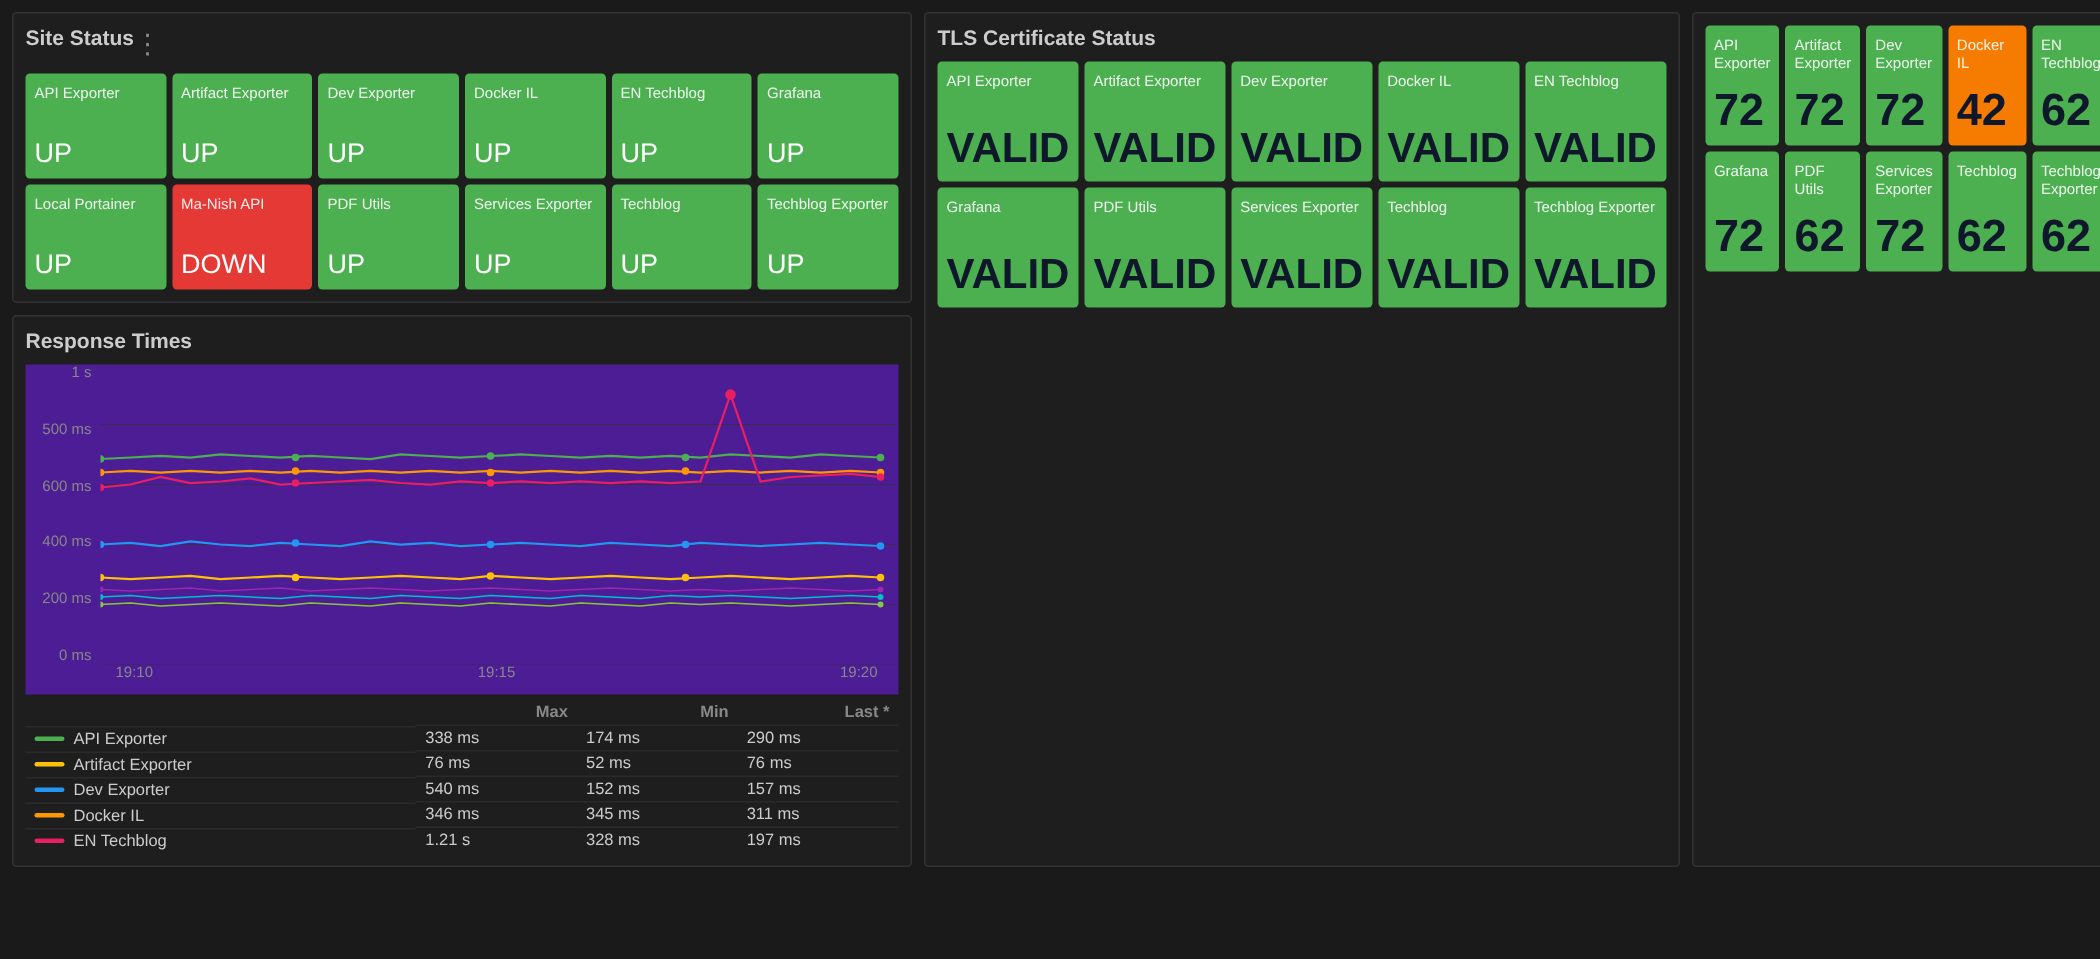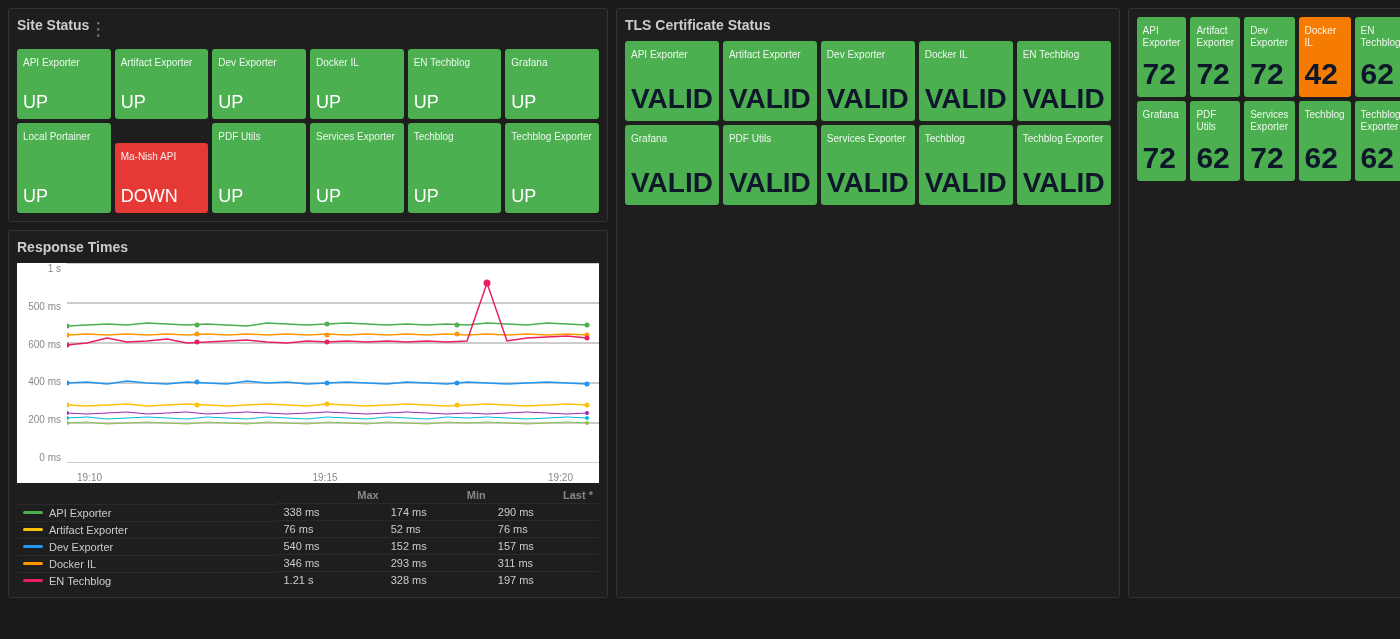"Ma-Nish API" .status-tile.down { margin-top: 20px -> none }
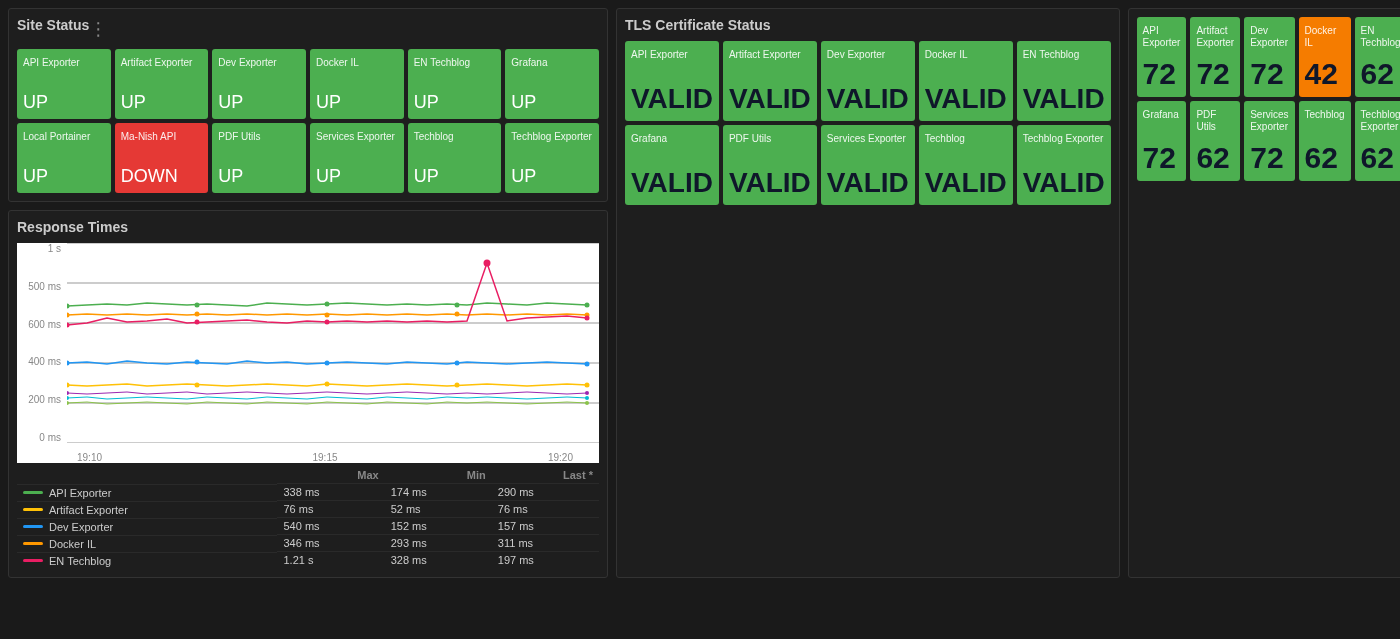"1 s" .chart-area { background: #ffffff -> #4c1d95 }
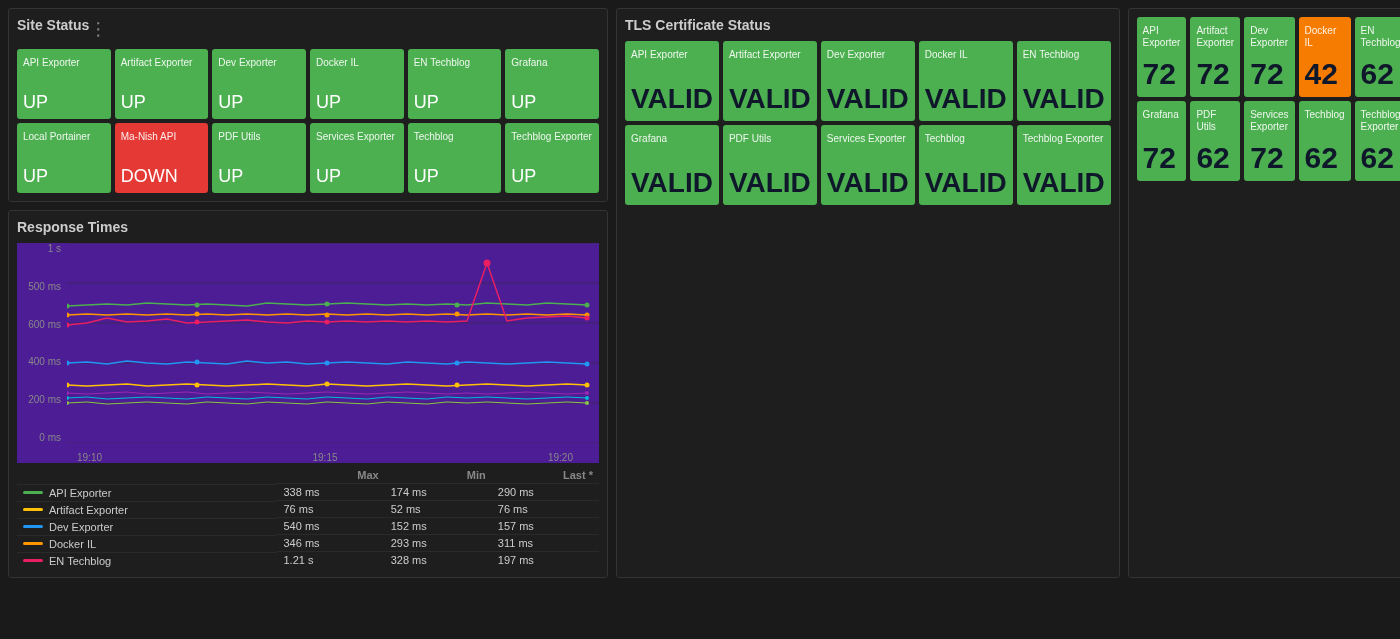"19:10" .chart-x-labels { align-items: flex-end -> flex-start; right: 16px -> 4px }
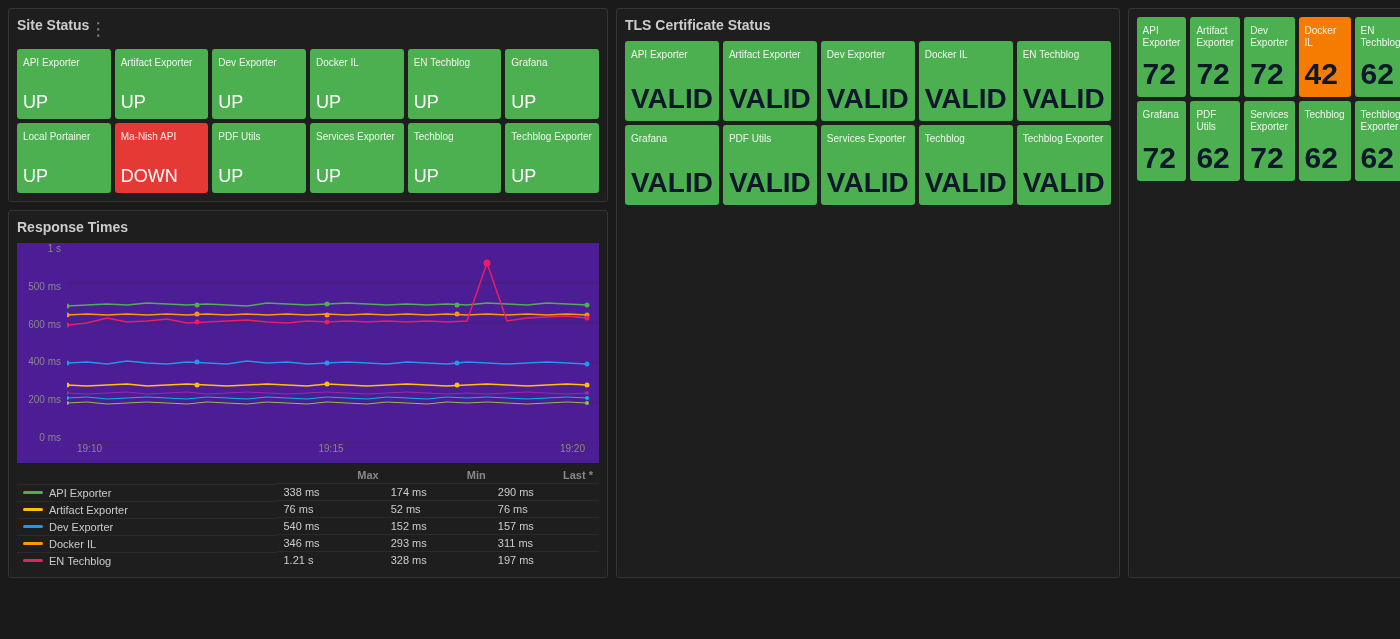"293 ms" td.num { text: 293 -> 345 }
